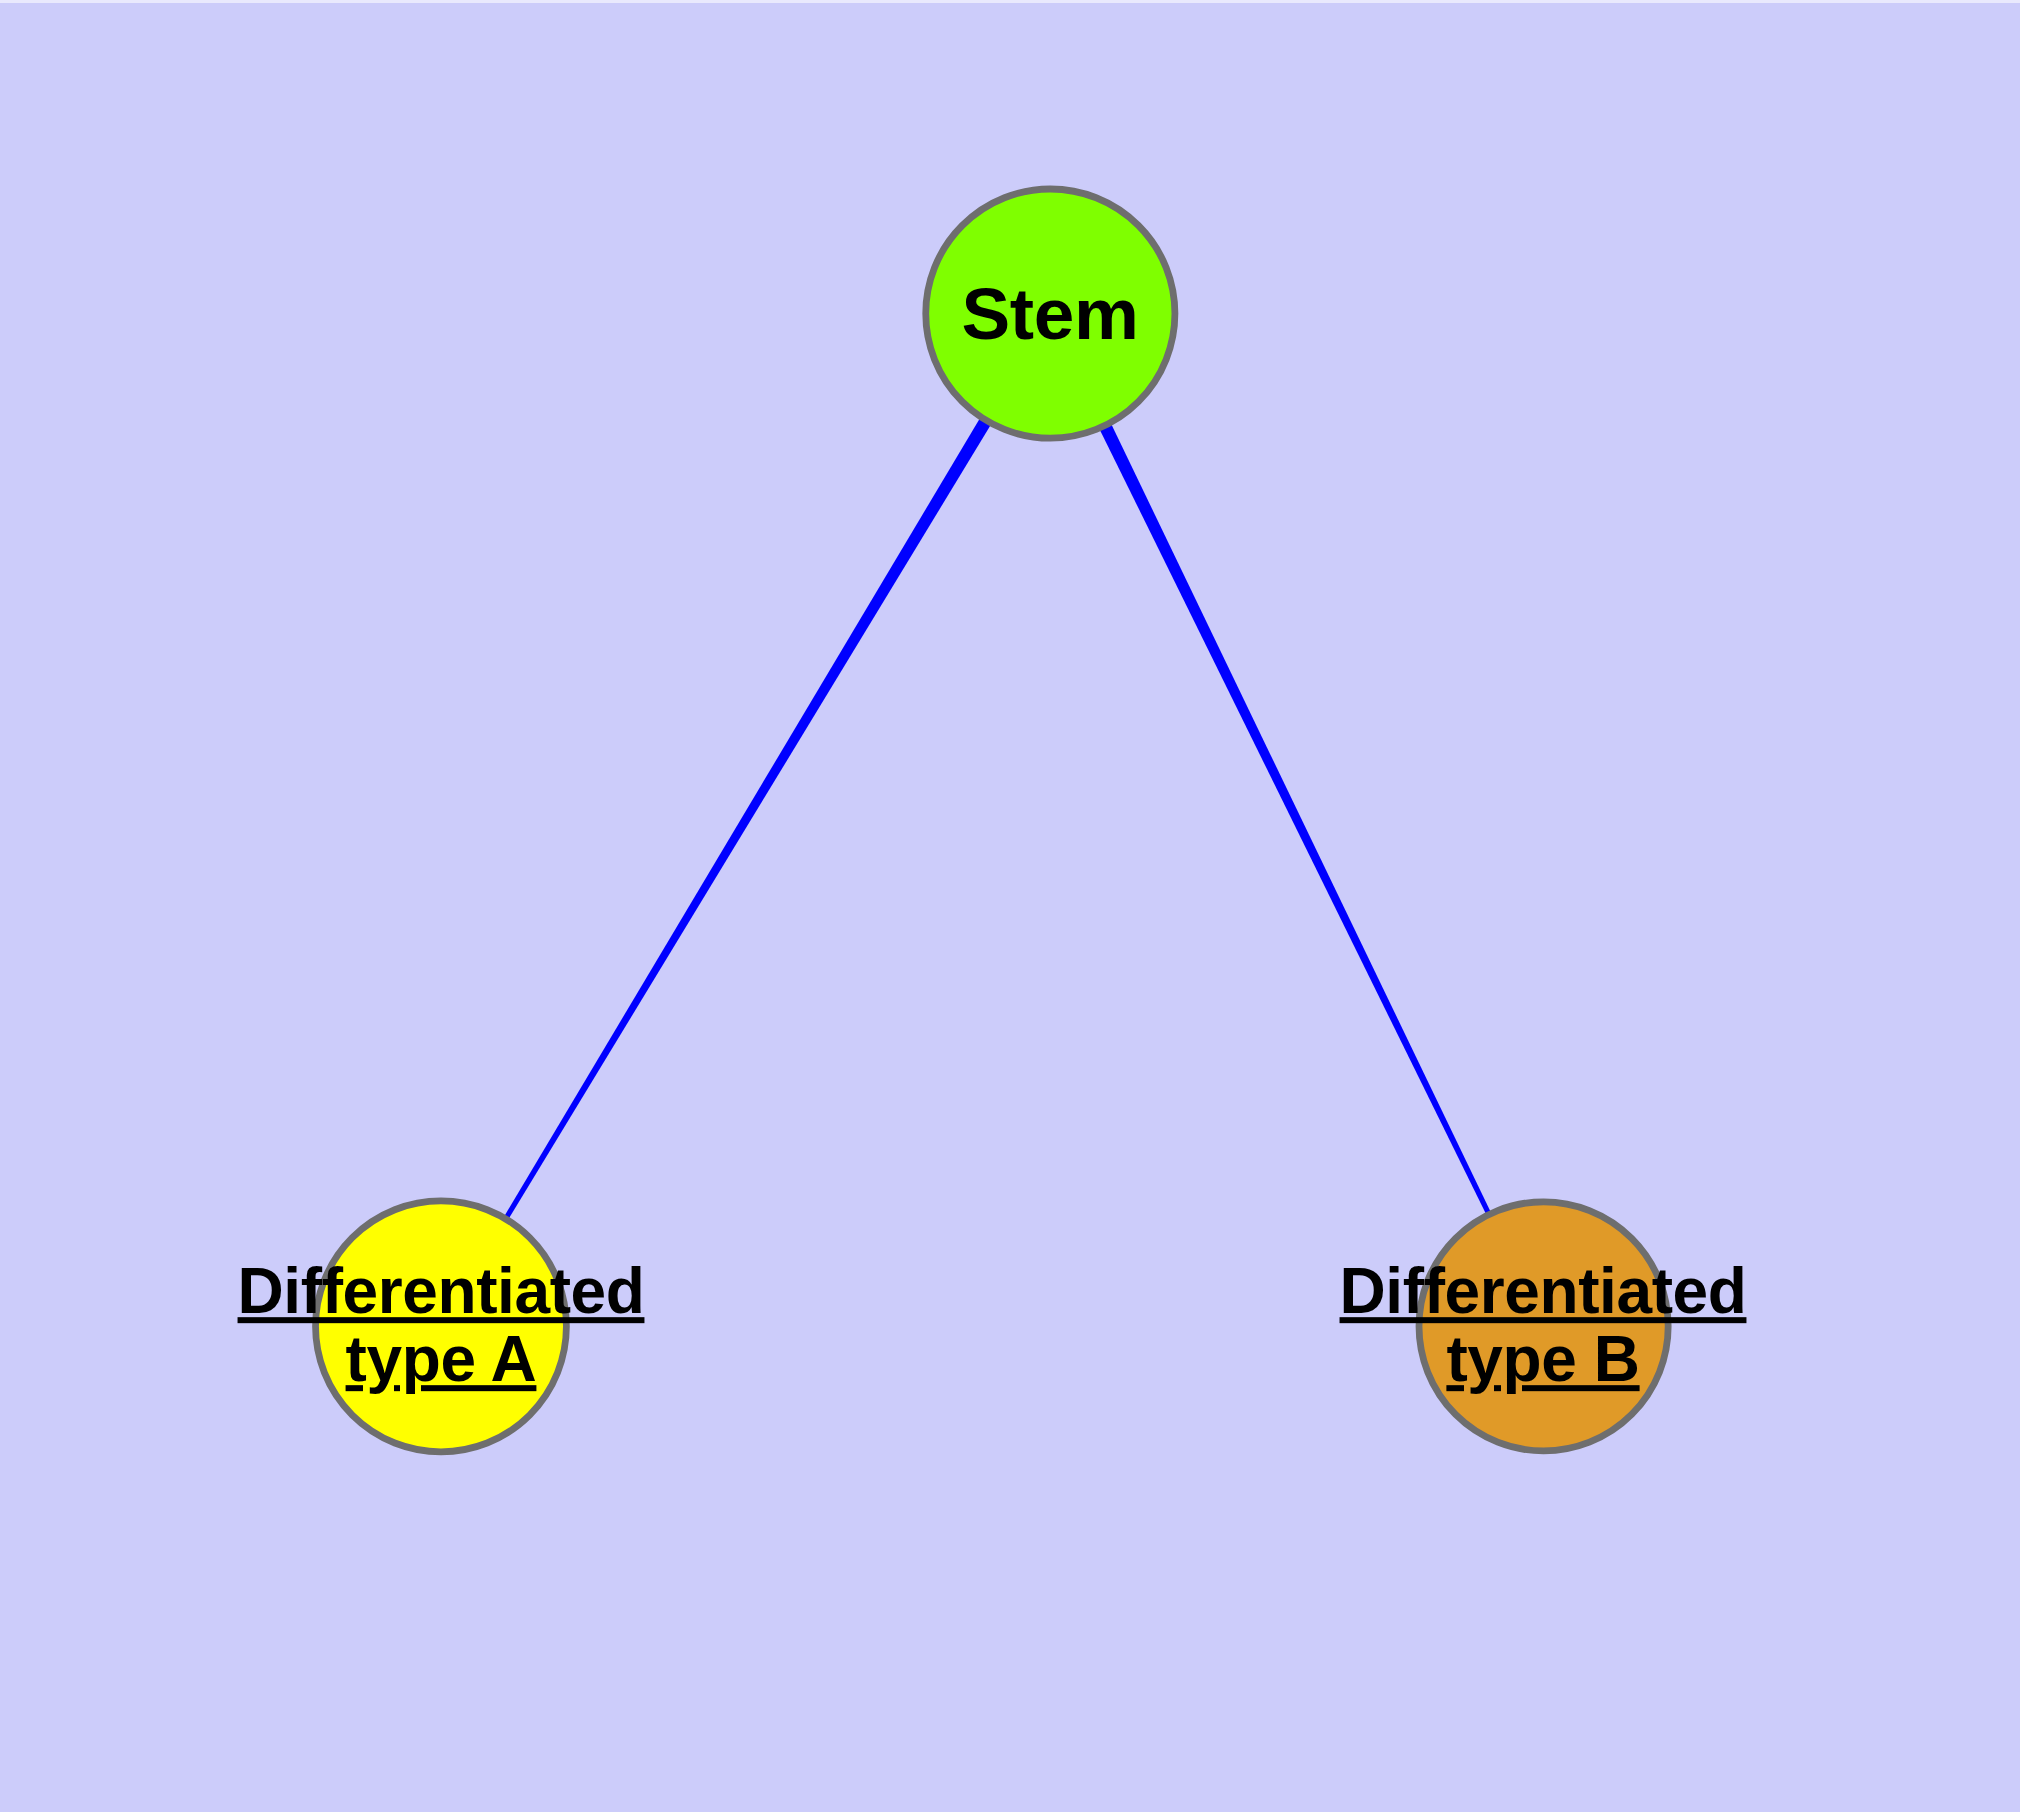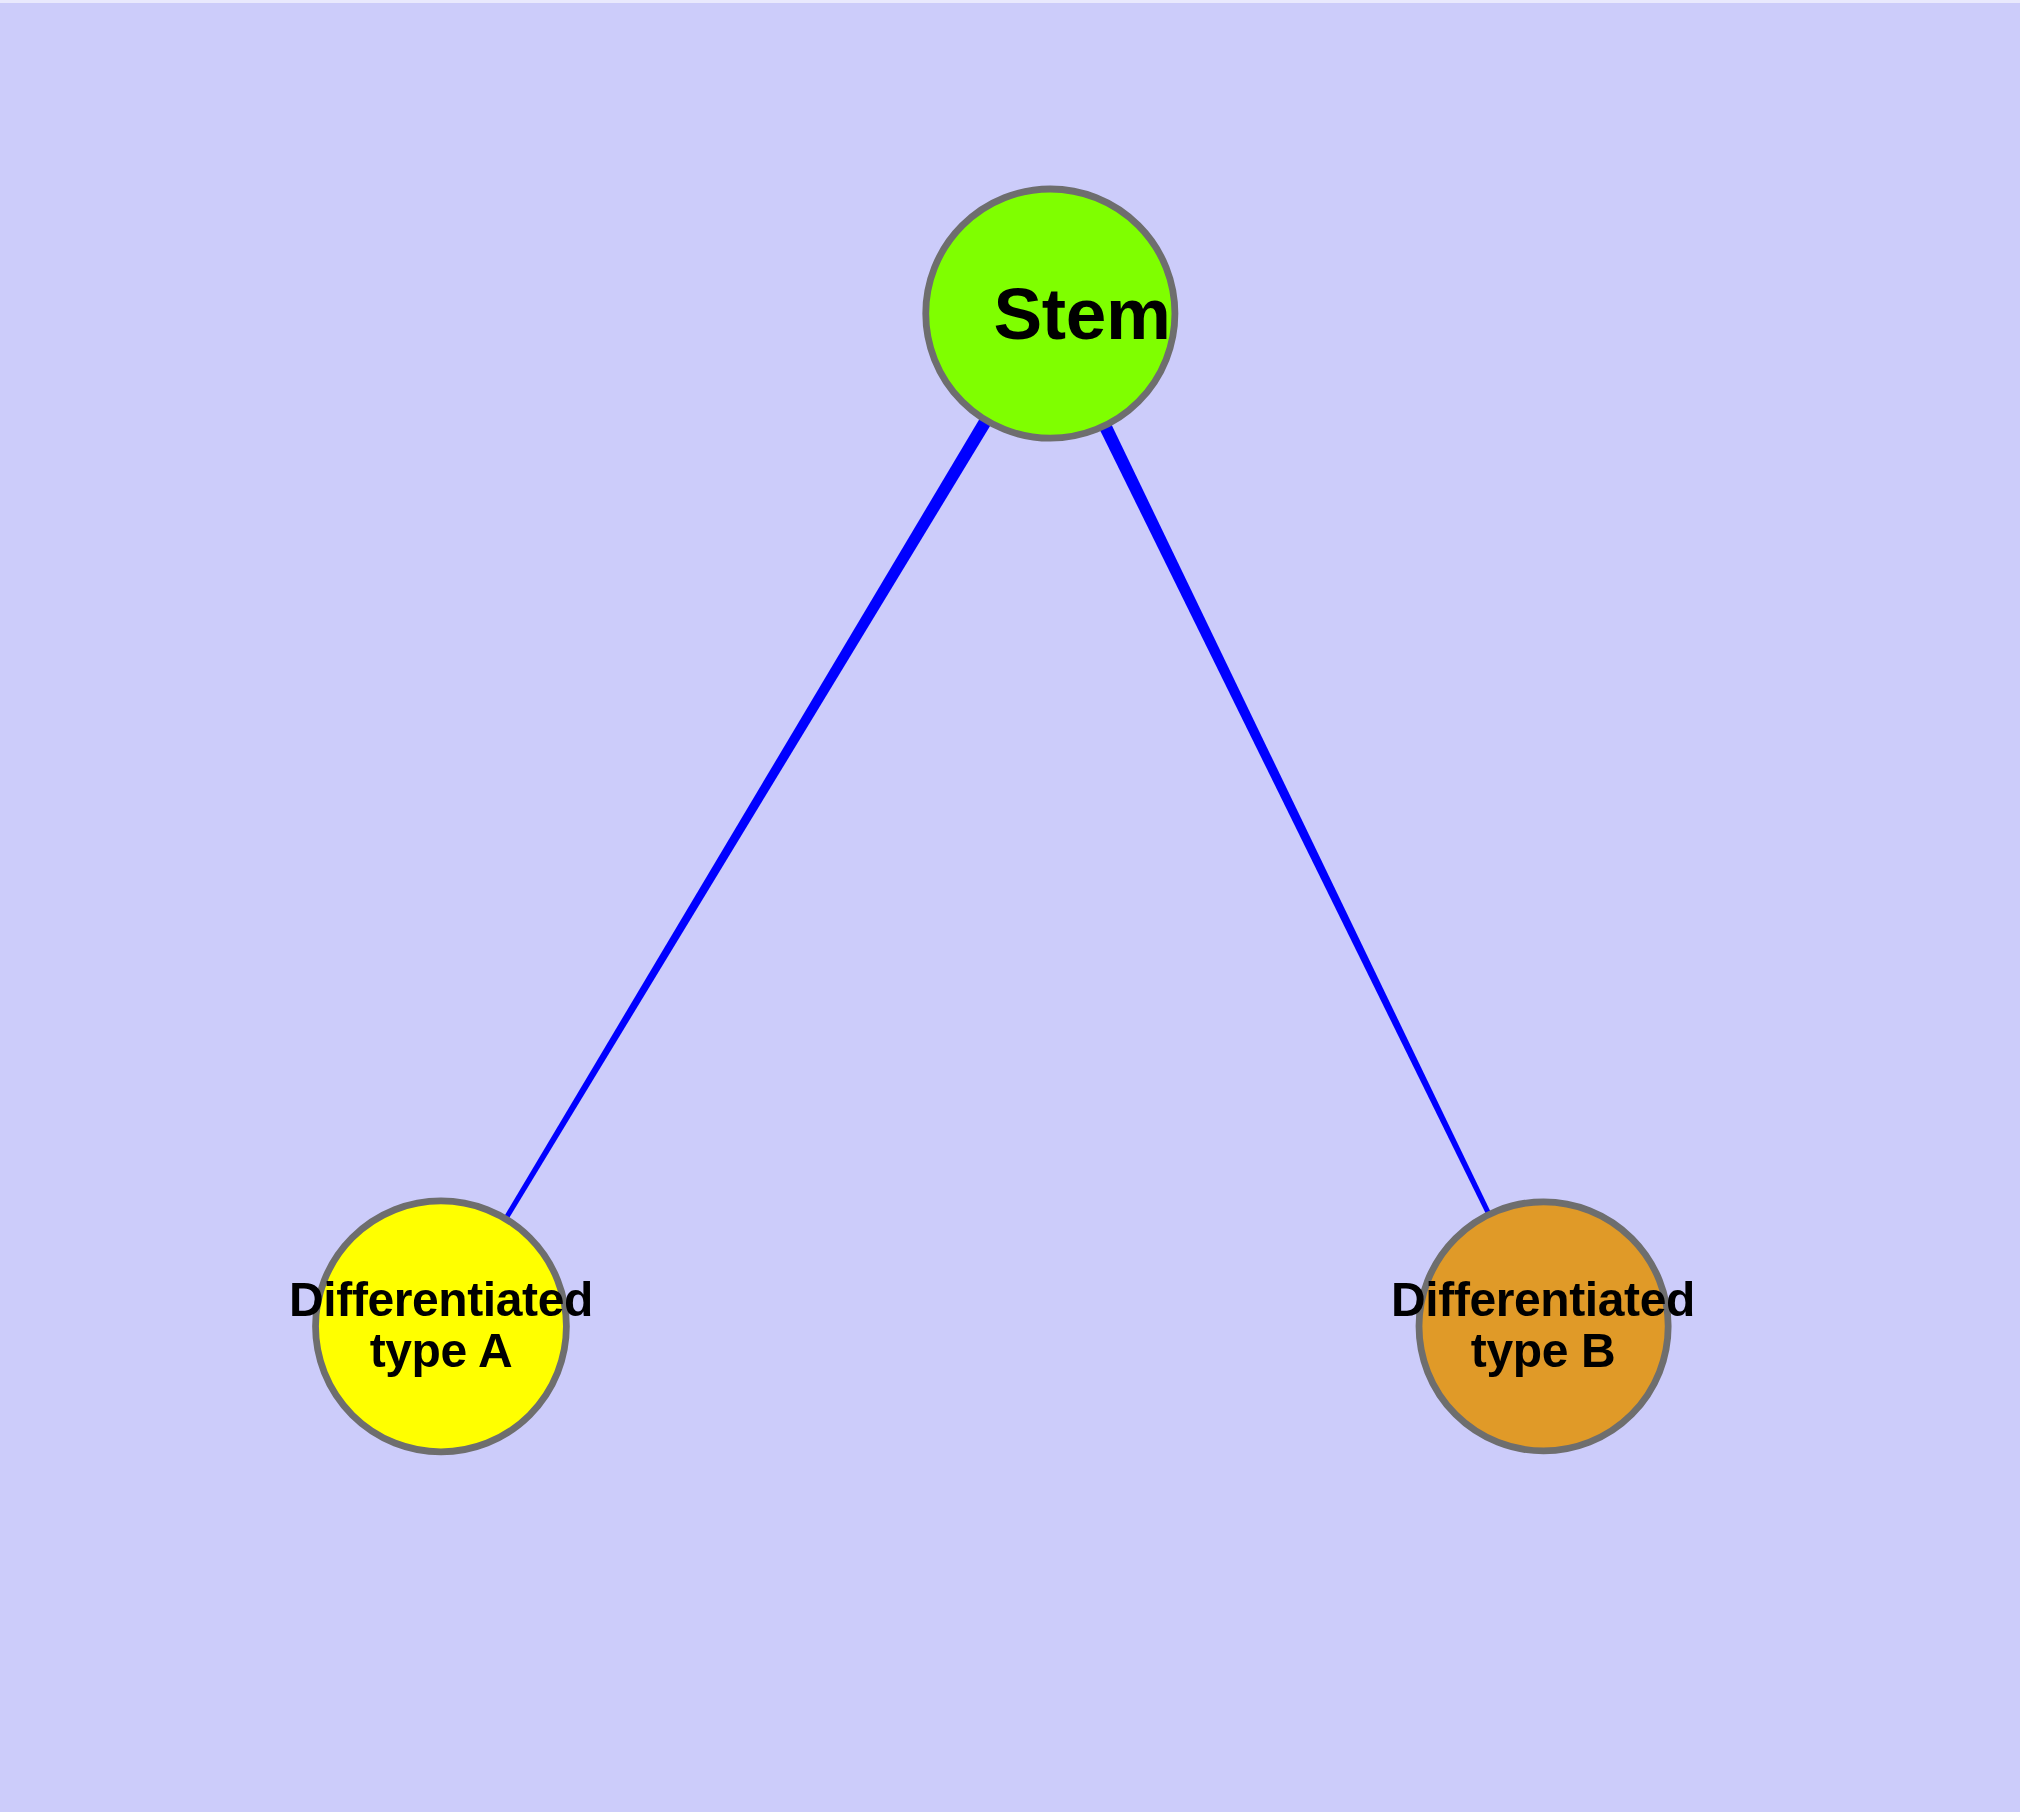"Stem" .node-label.root-label { margin-left: 32px -> none }
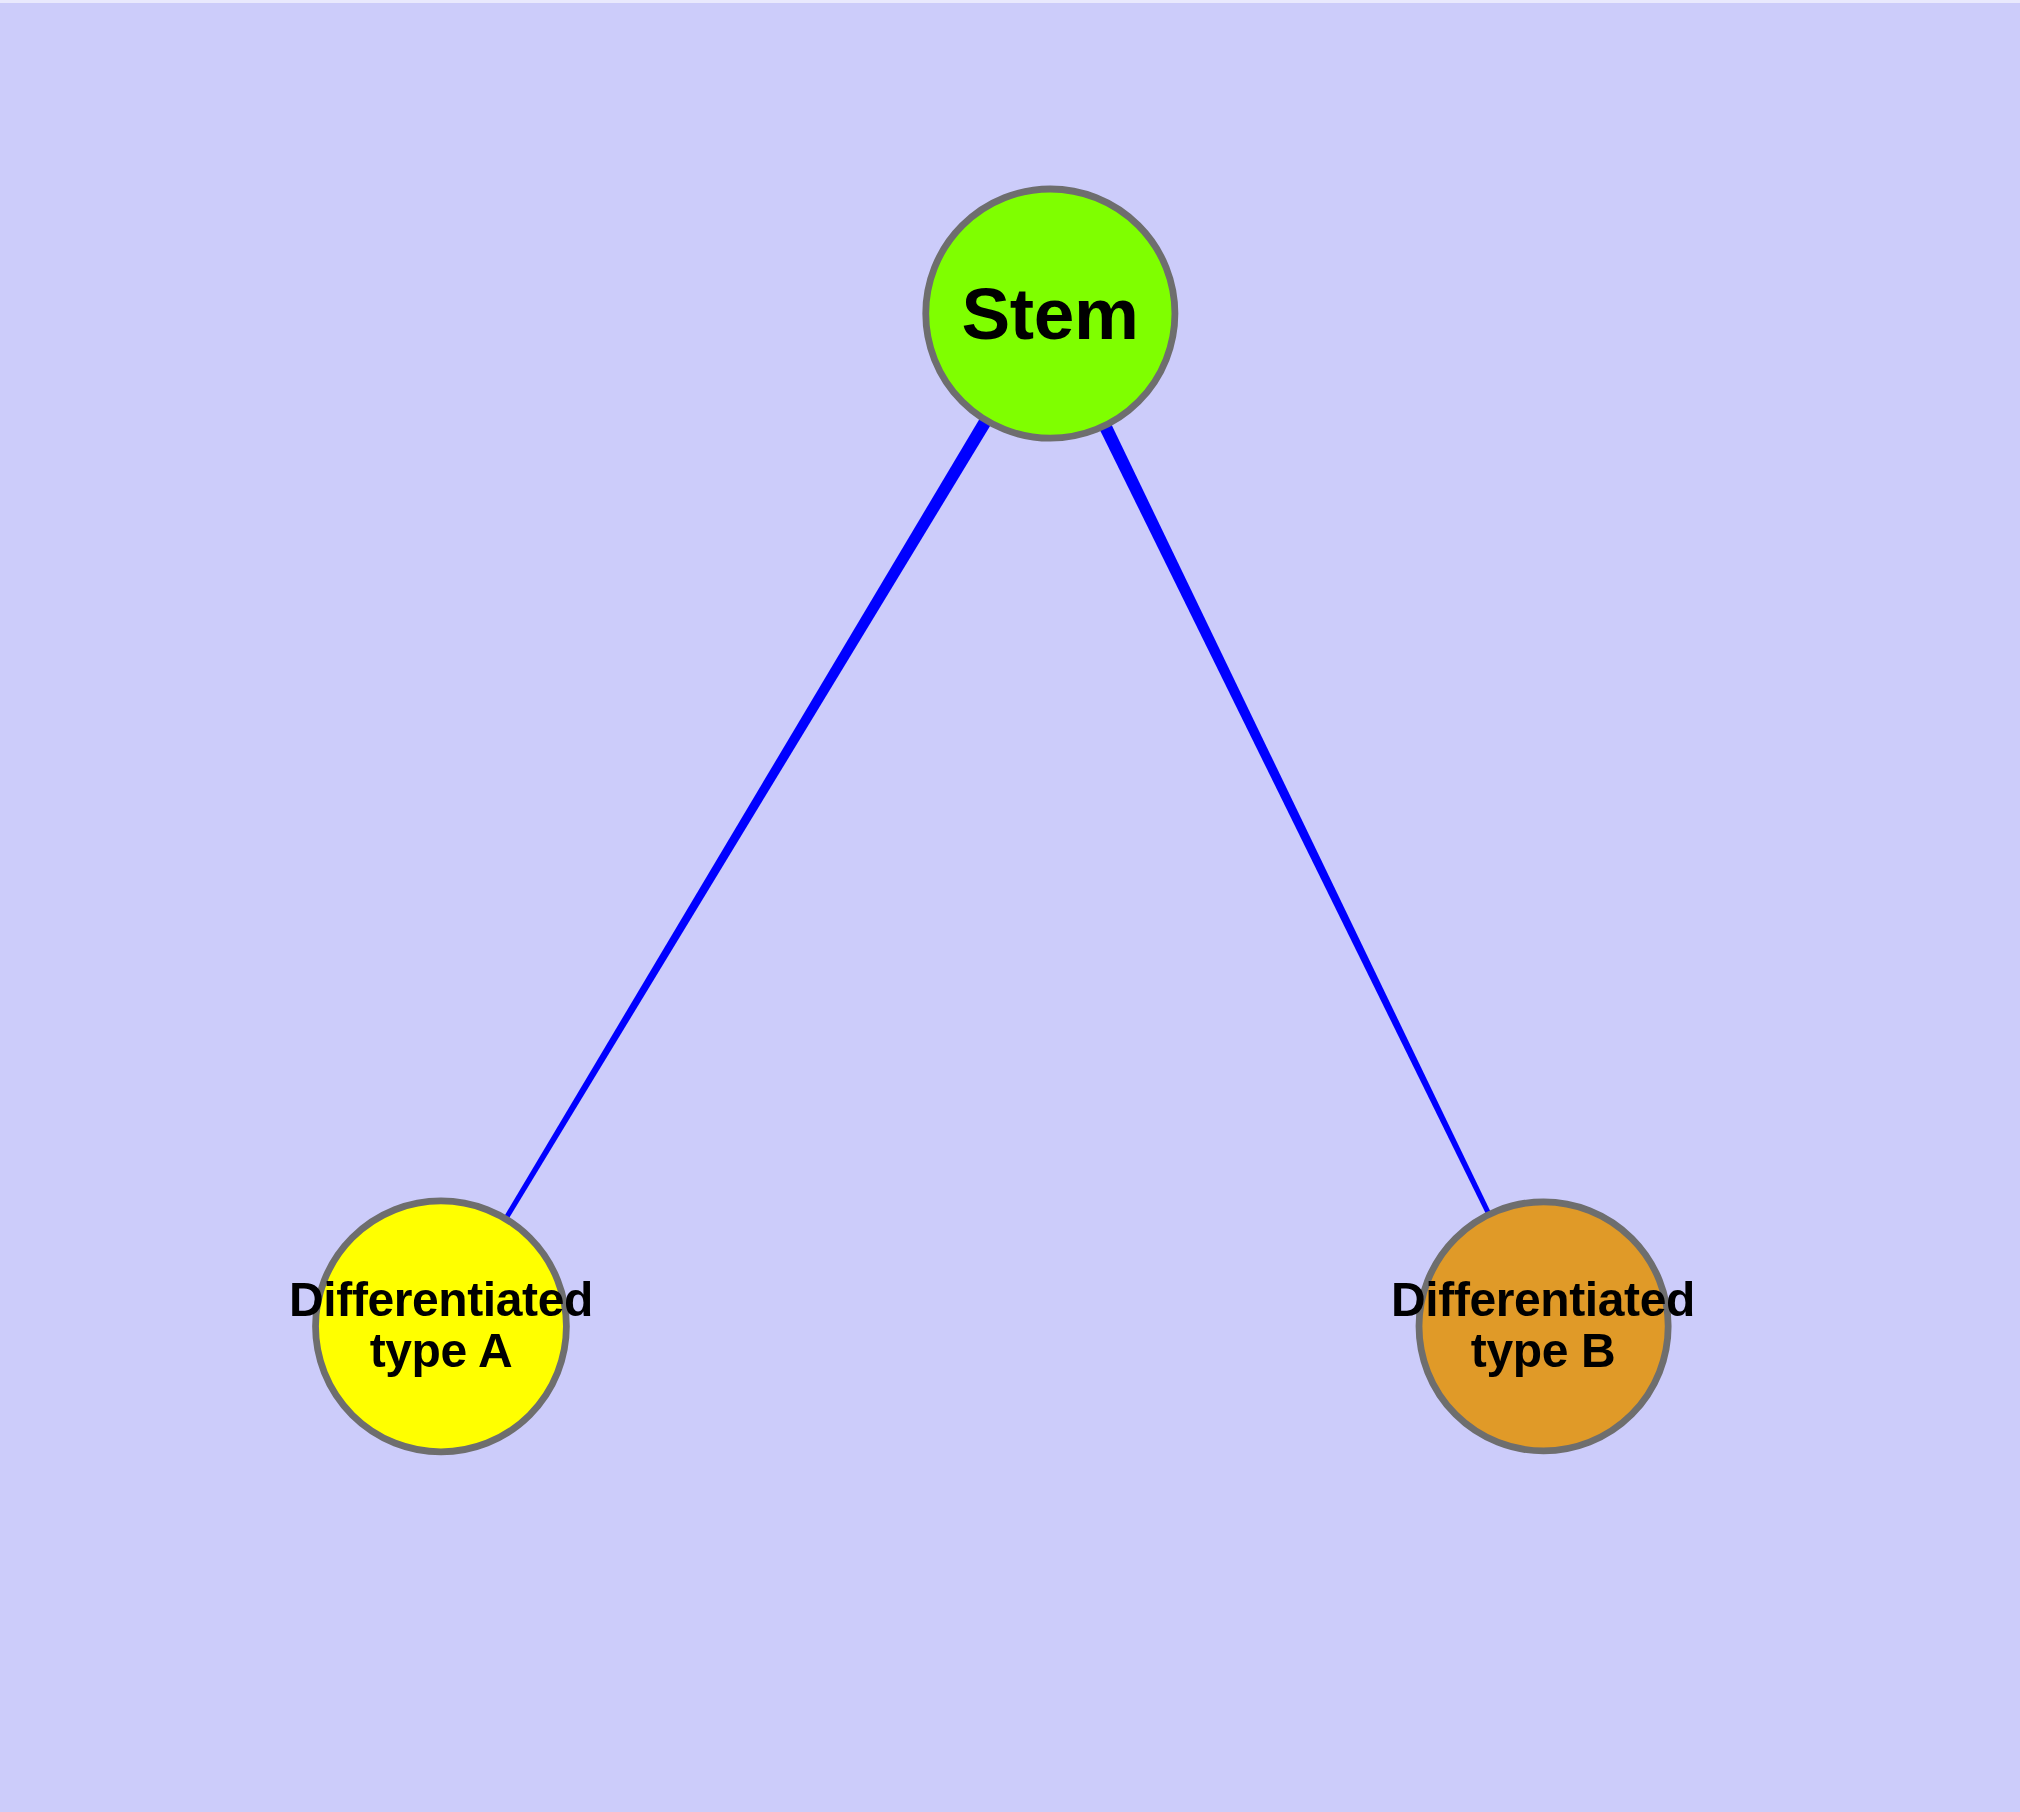"Differentiated" .node-label.leaf-label { font-size: 48px -> 64px; text-decoration: none -> underline }
